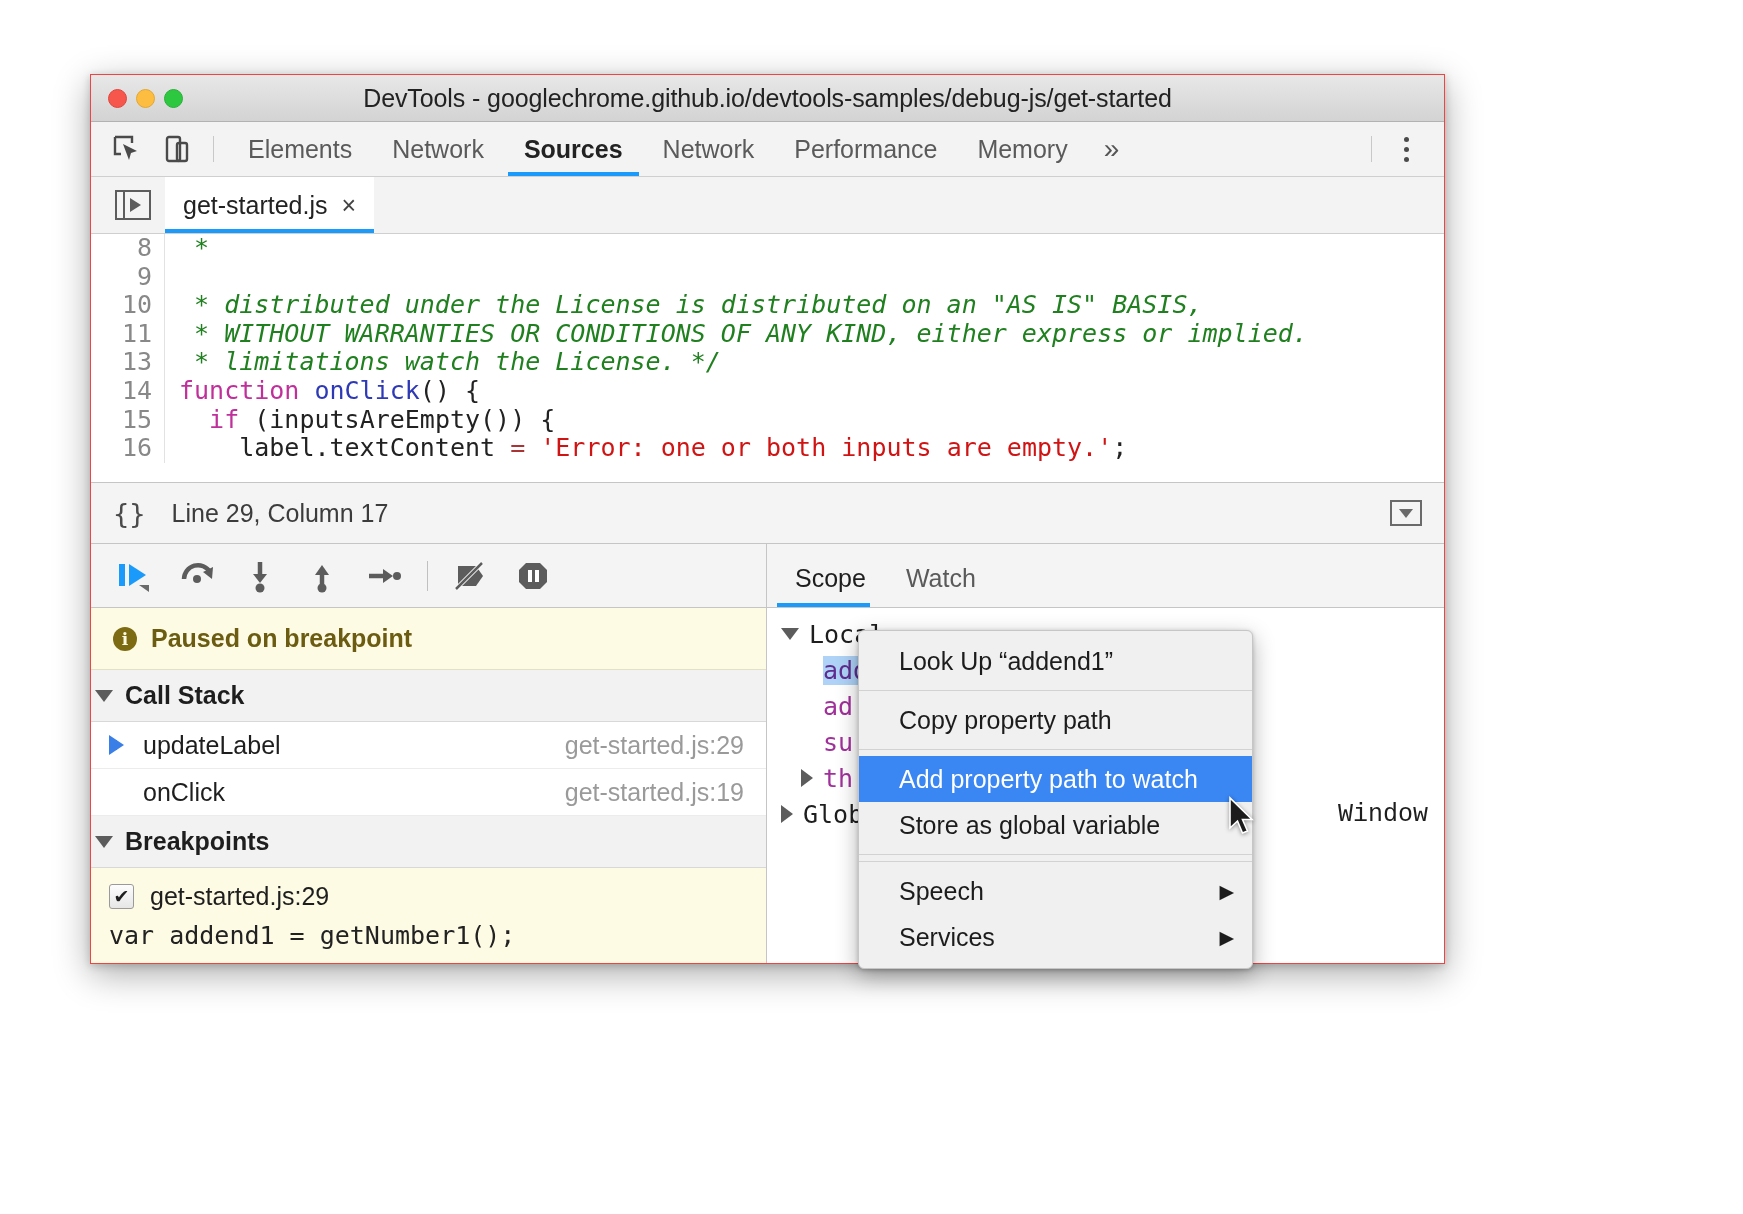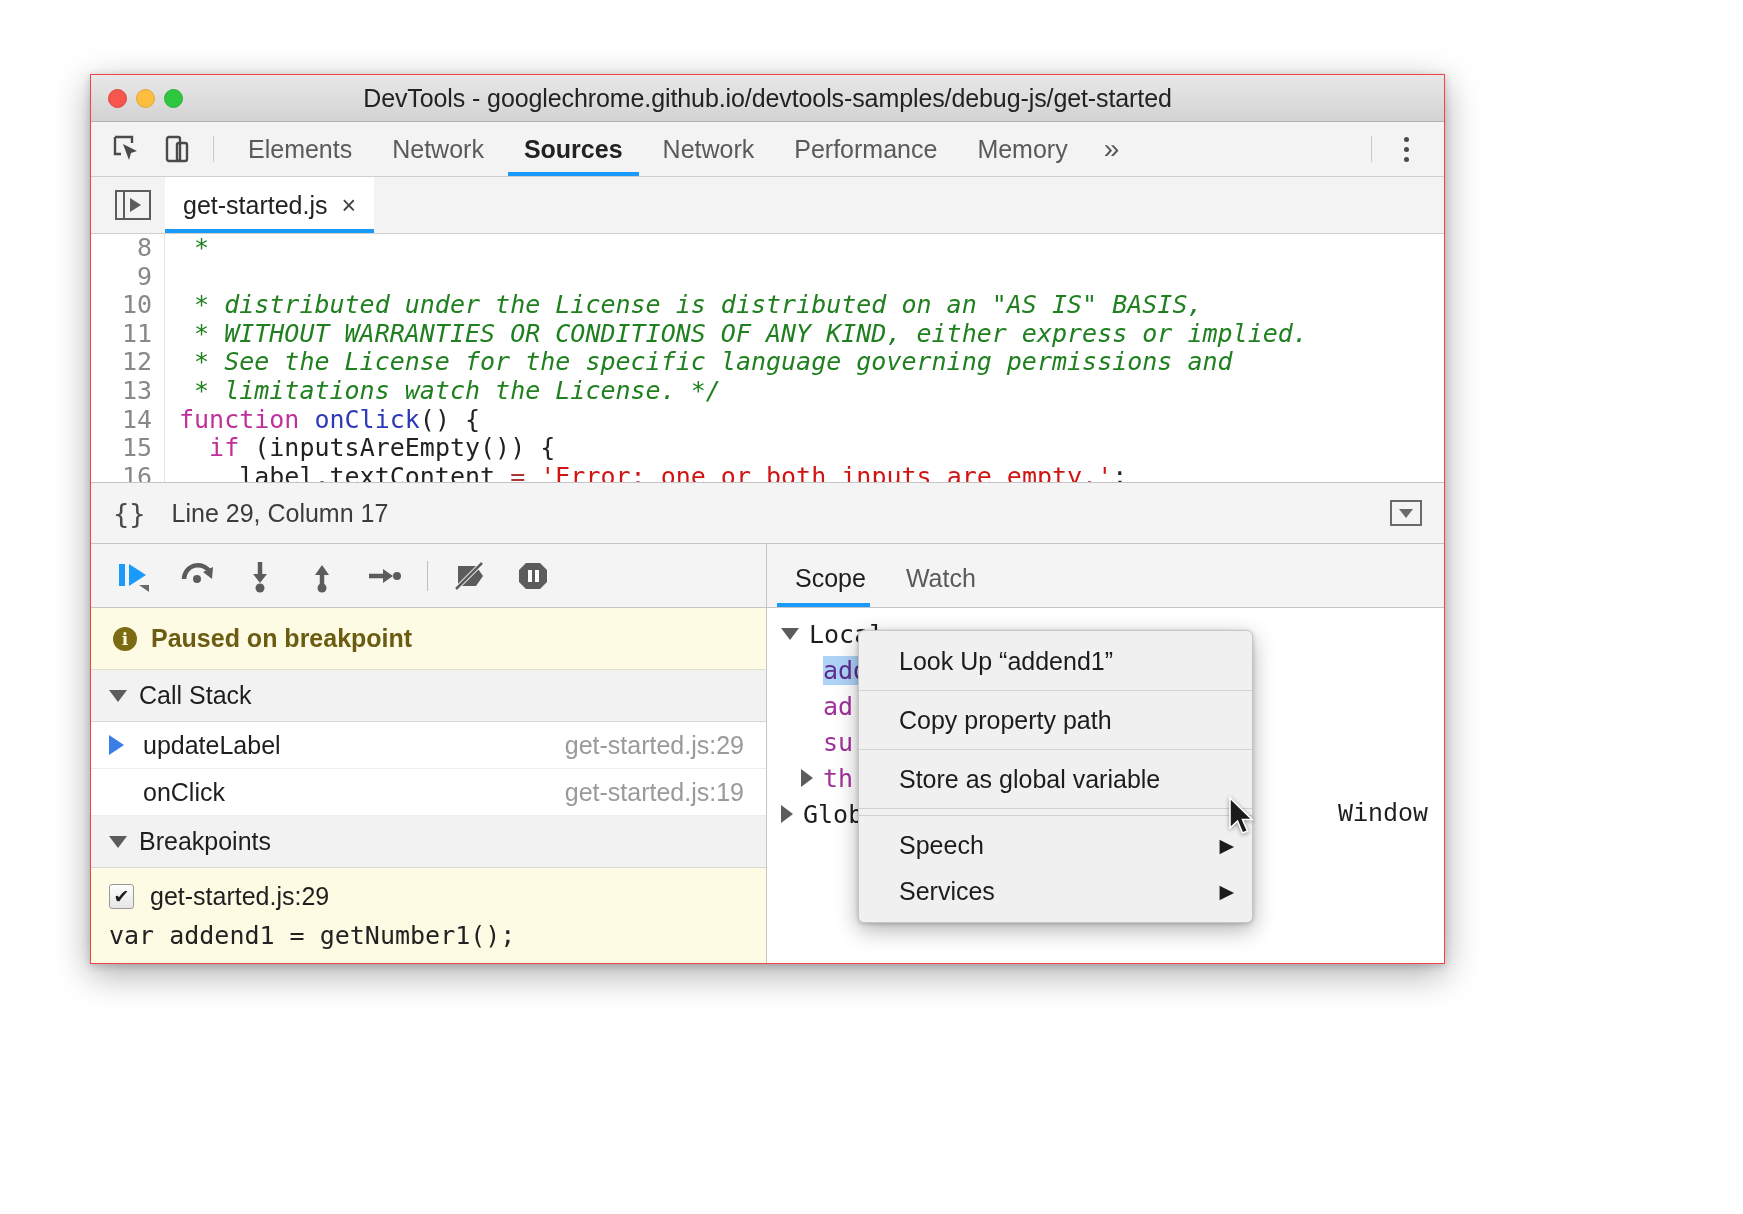"12" div.code-line { html: <div><span>12</span><span><span> * See the License for the specific language governing permissions and</span></span></div> -> none }
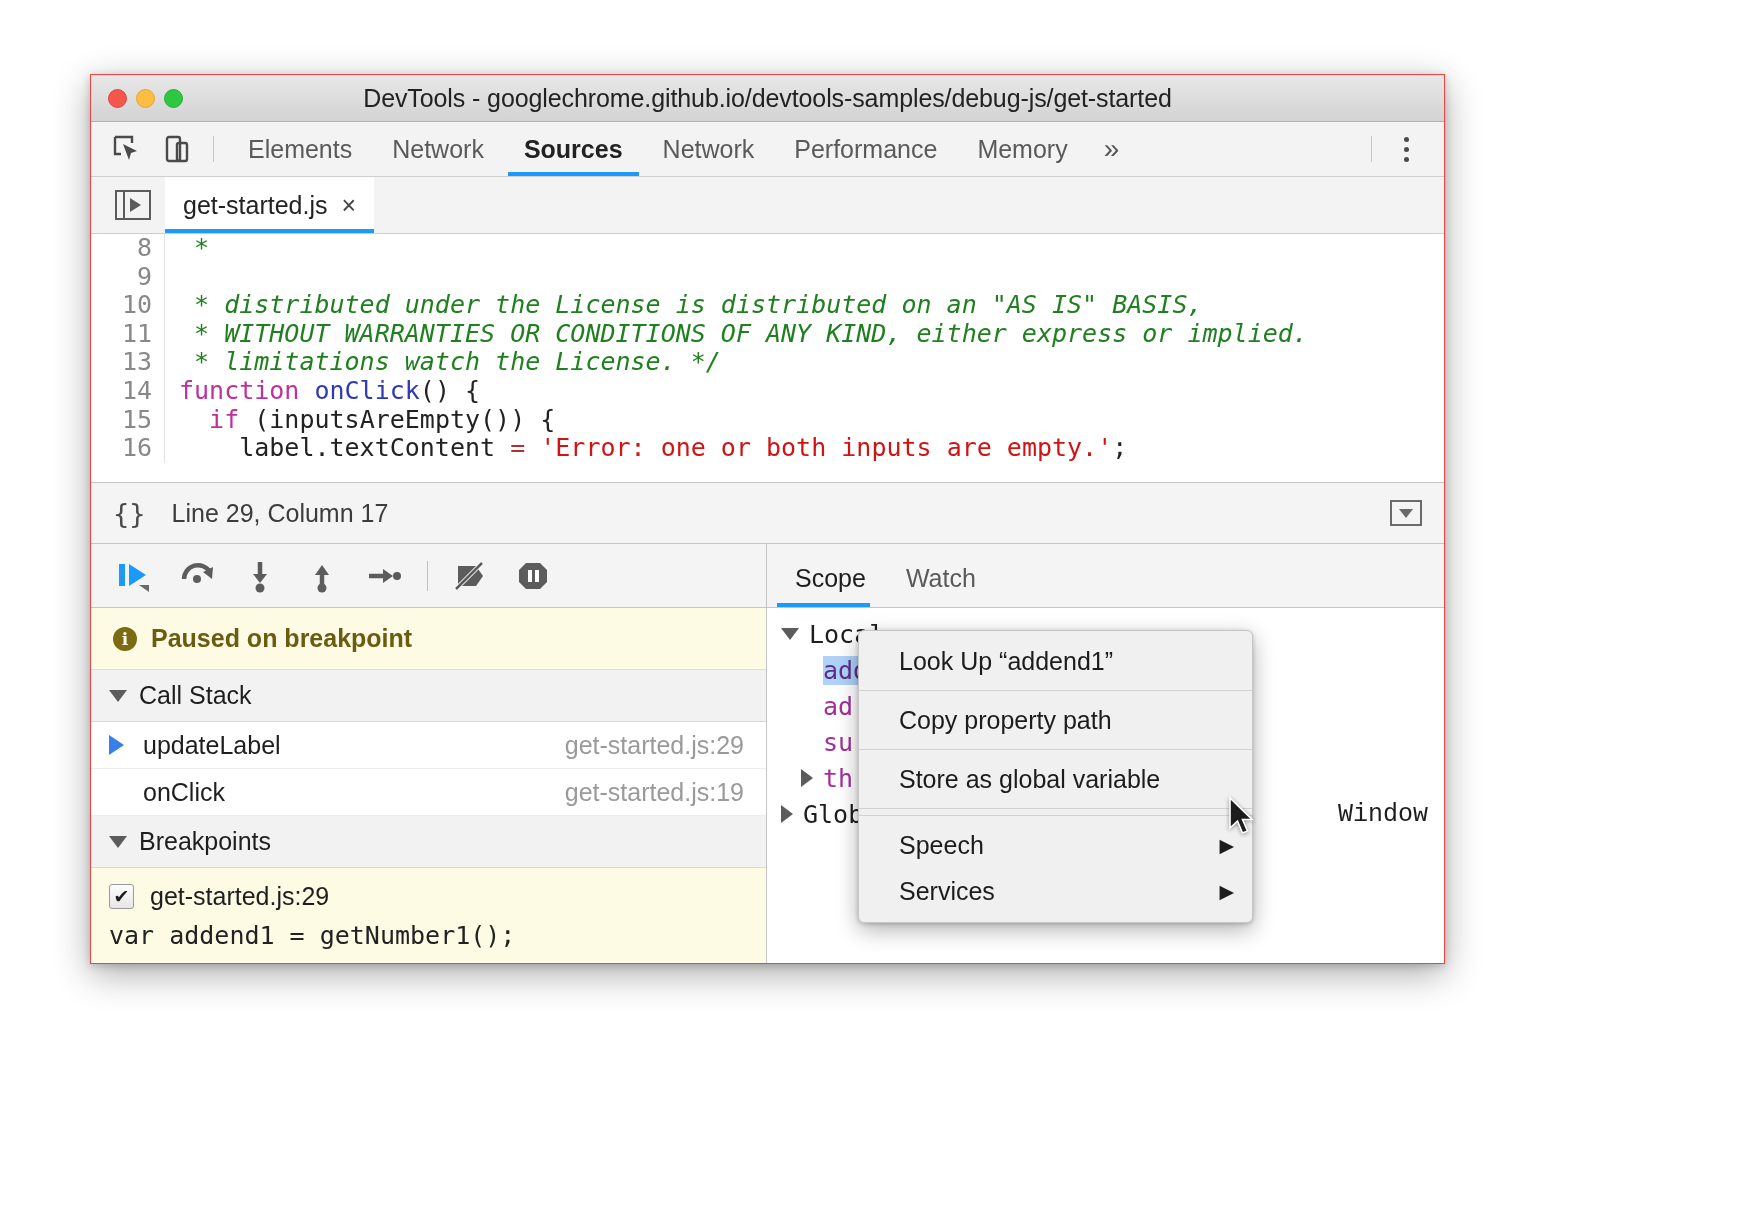"Call Stack" .section-head { font-weight: none -> bold; padding-left: 18px -> 4px }
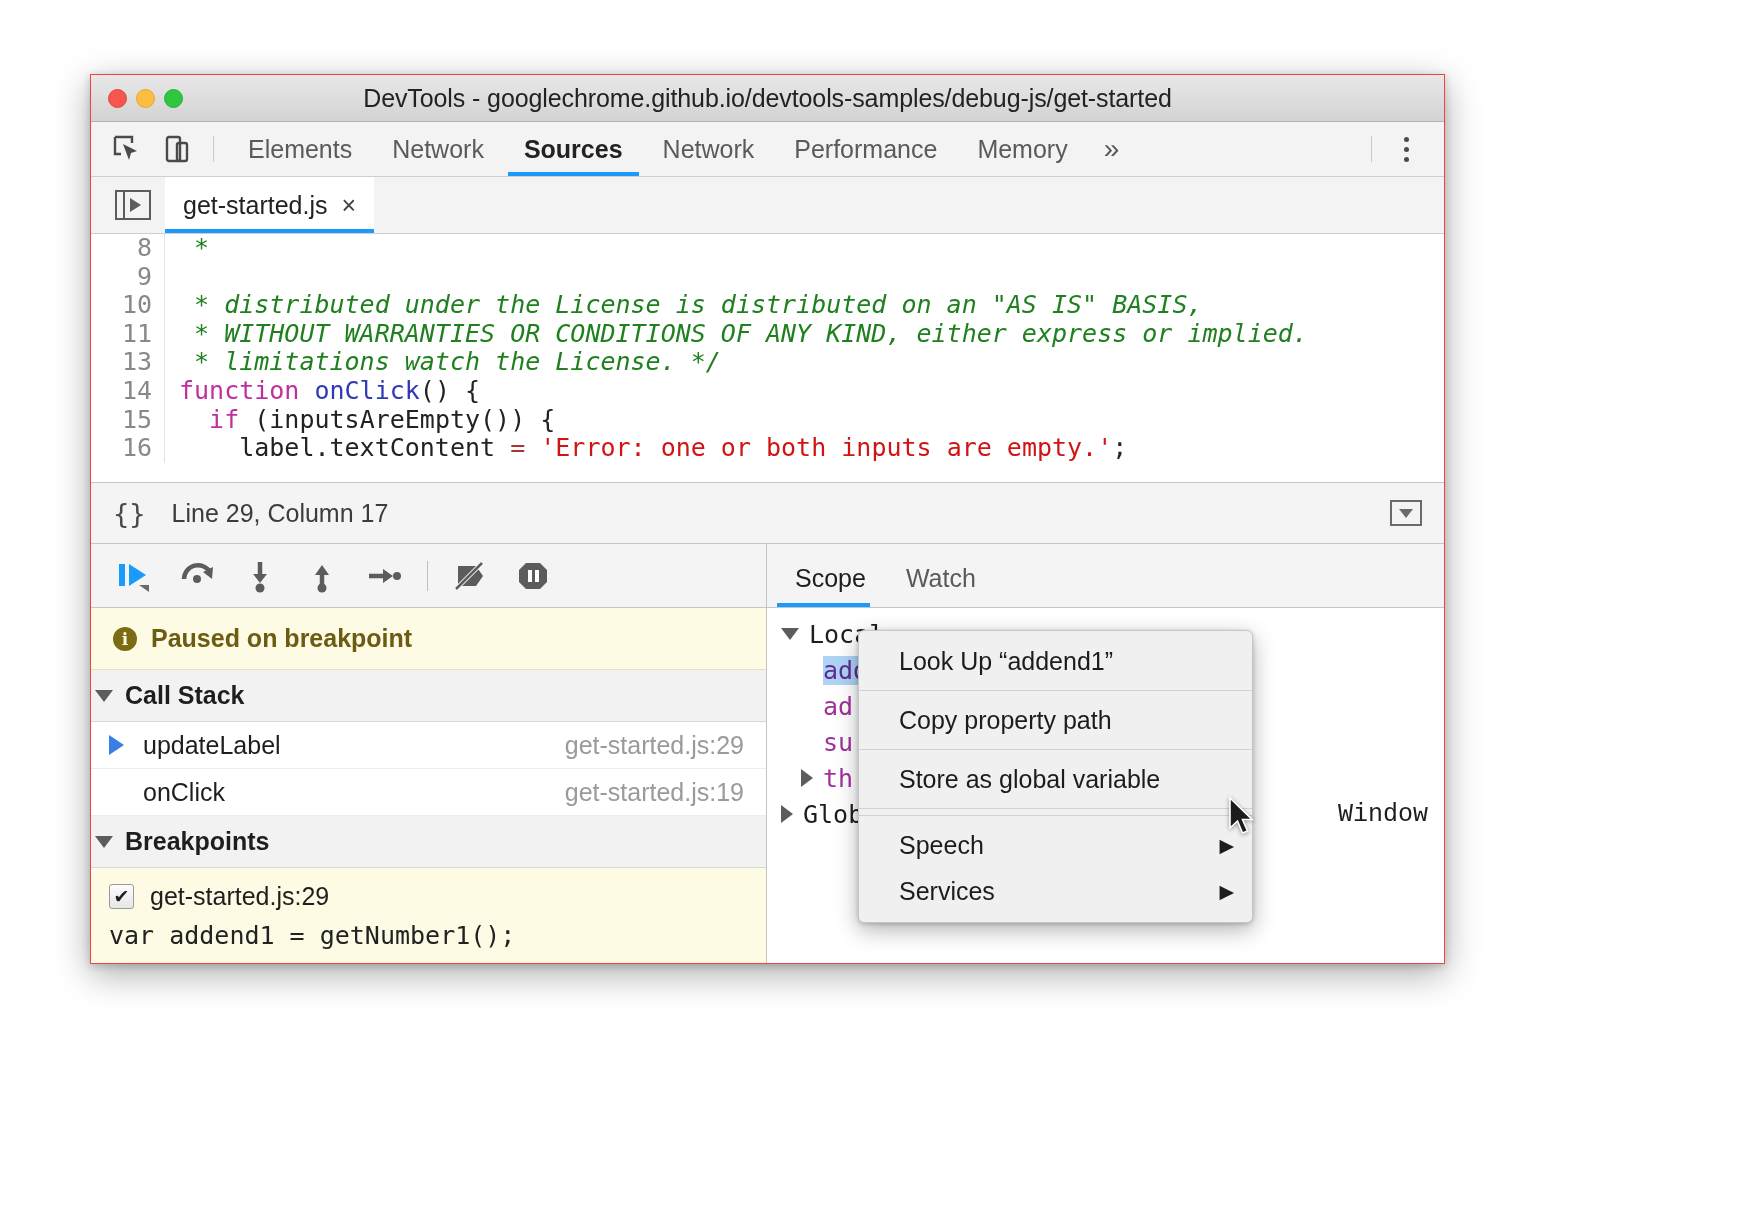"Add property path to watch" div.ctx-item { html: none -> <div>Add property path to watch</div> }
